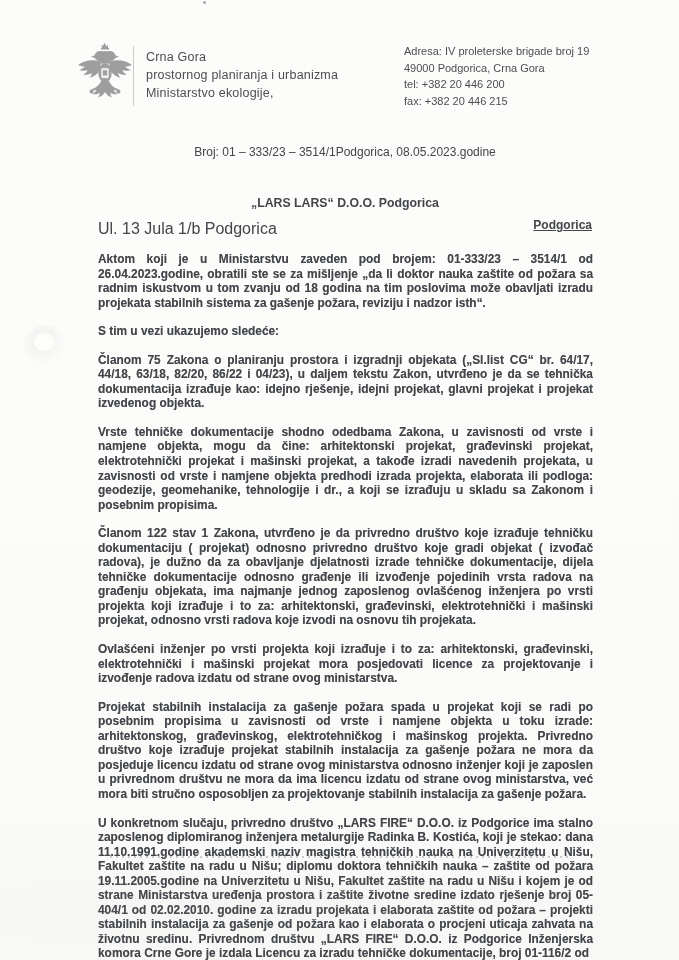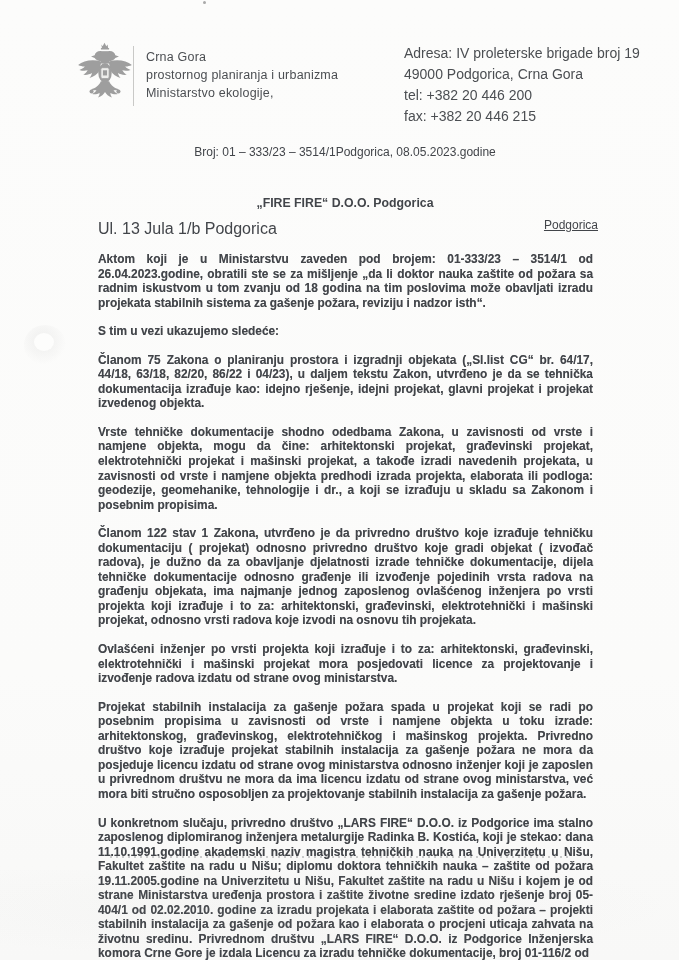"Adresa: IV proleterske brigade broj" .contact-block { font-size: 14px -> 11px }
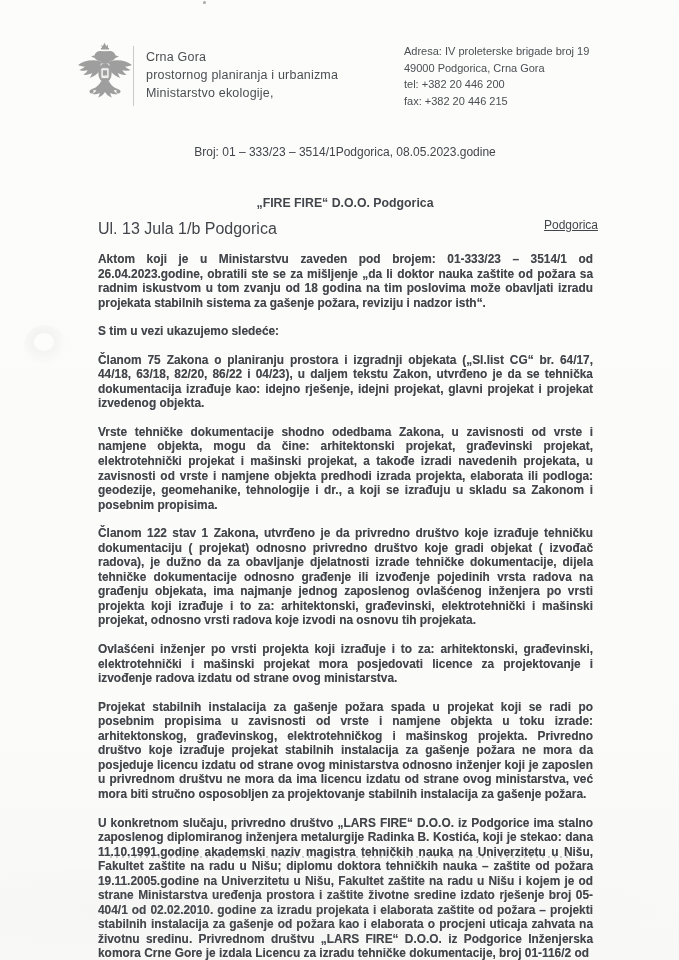"„FIRE FIRE“ D.O.O. Podgorica" div.recipient-name { text: FIRE FIRE -> LARS LARS }
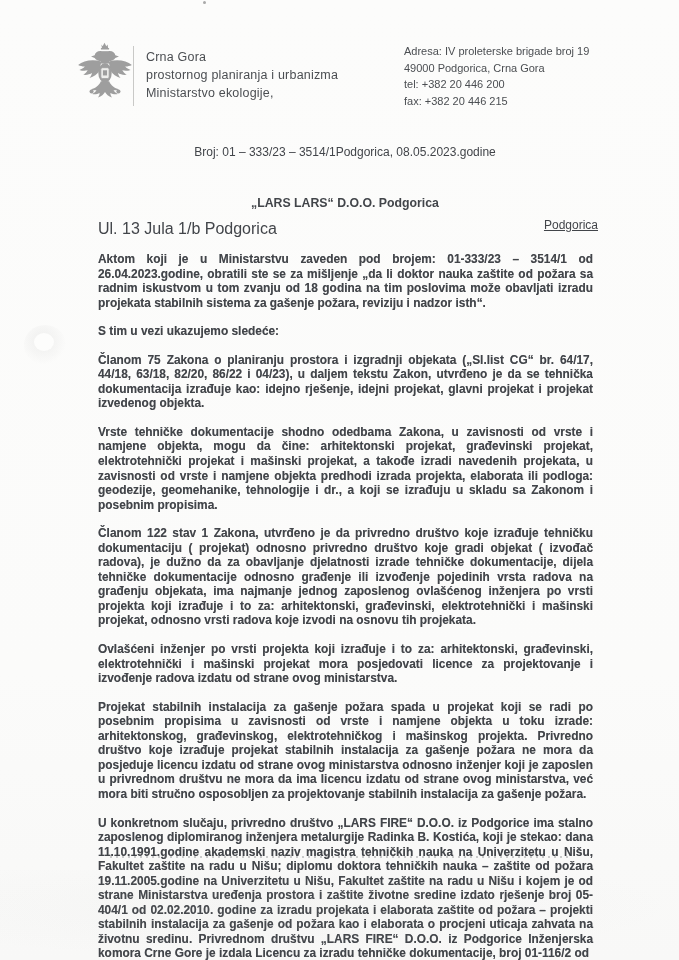"Podgorica" .recipient-city { font-weight: normal -> bold; left: 104px -> 98px }
